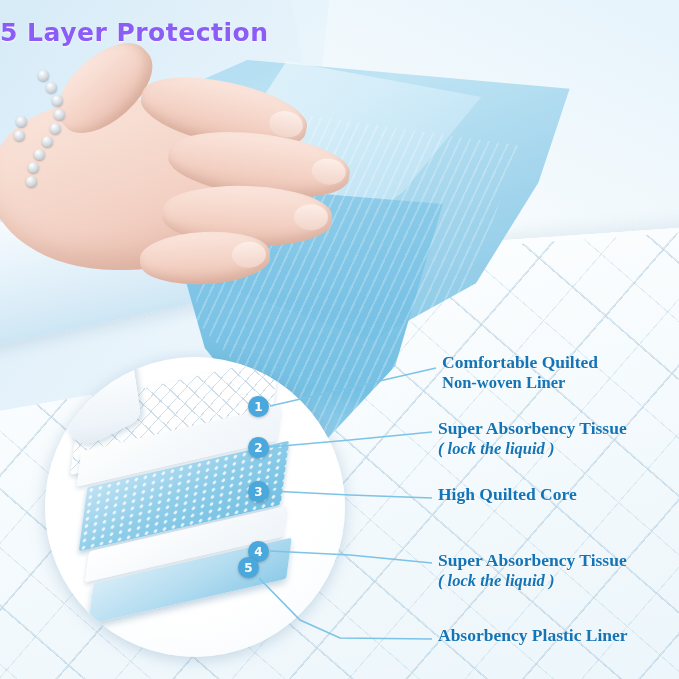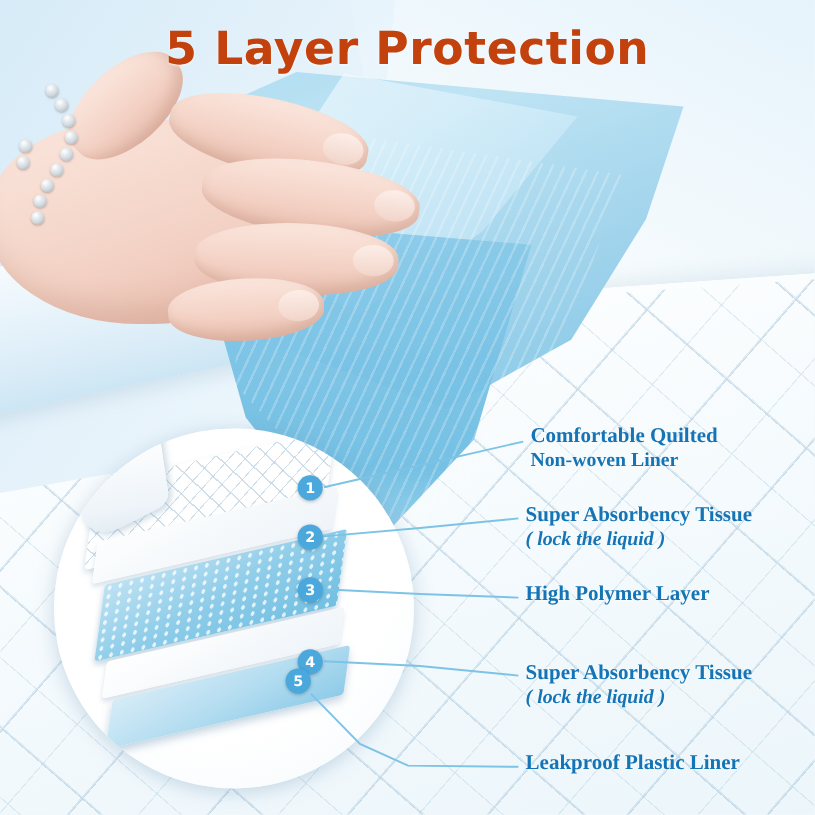"5 Layer Protection" .title { color: #c2410c -> #8b5cf6; font-size: 38px -> 25px; text-align: center -> none }
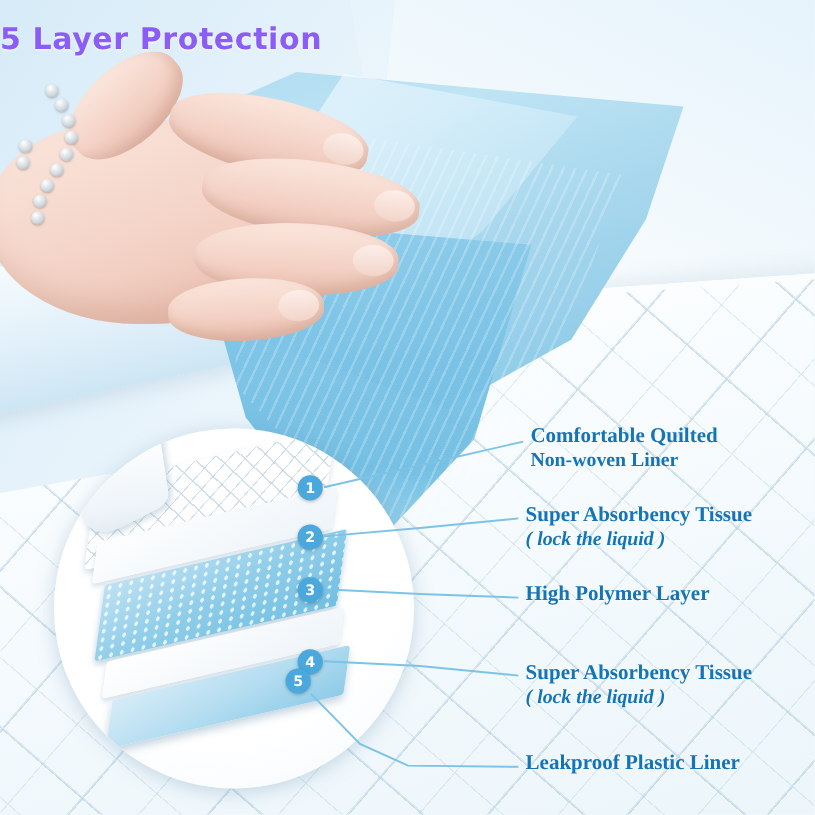"High Polymer Layer" span { text: Polymer Layer -> Quilted Core }
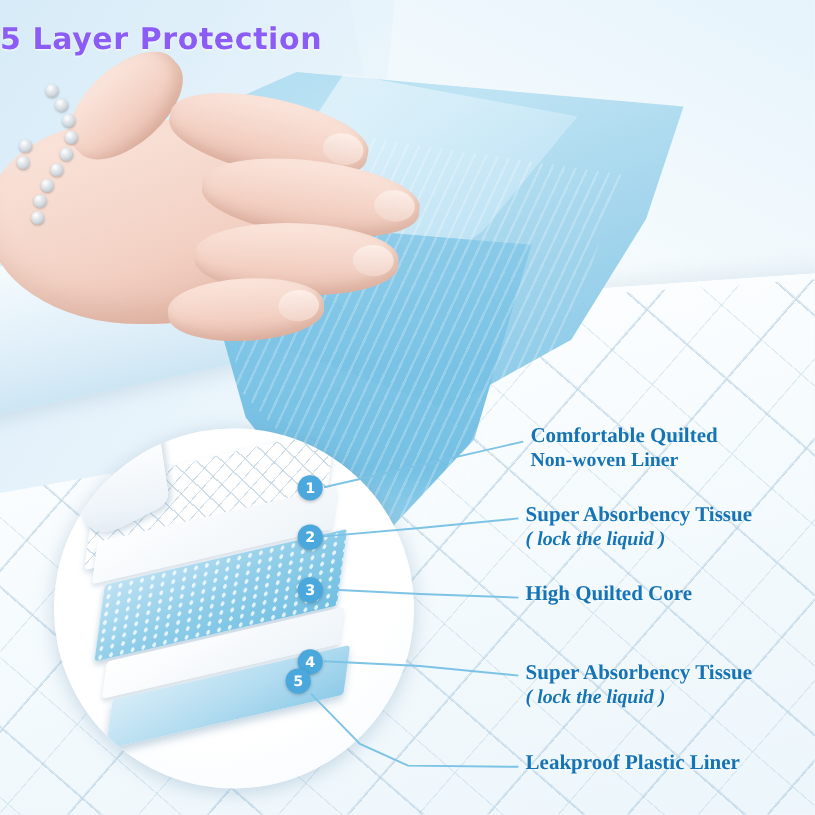"Leakproof Plastic Liner" span { text: Leakproof -> Absorbency }
